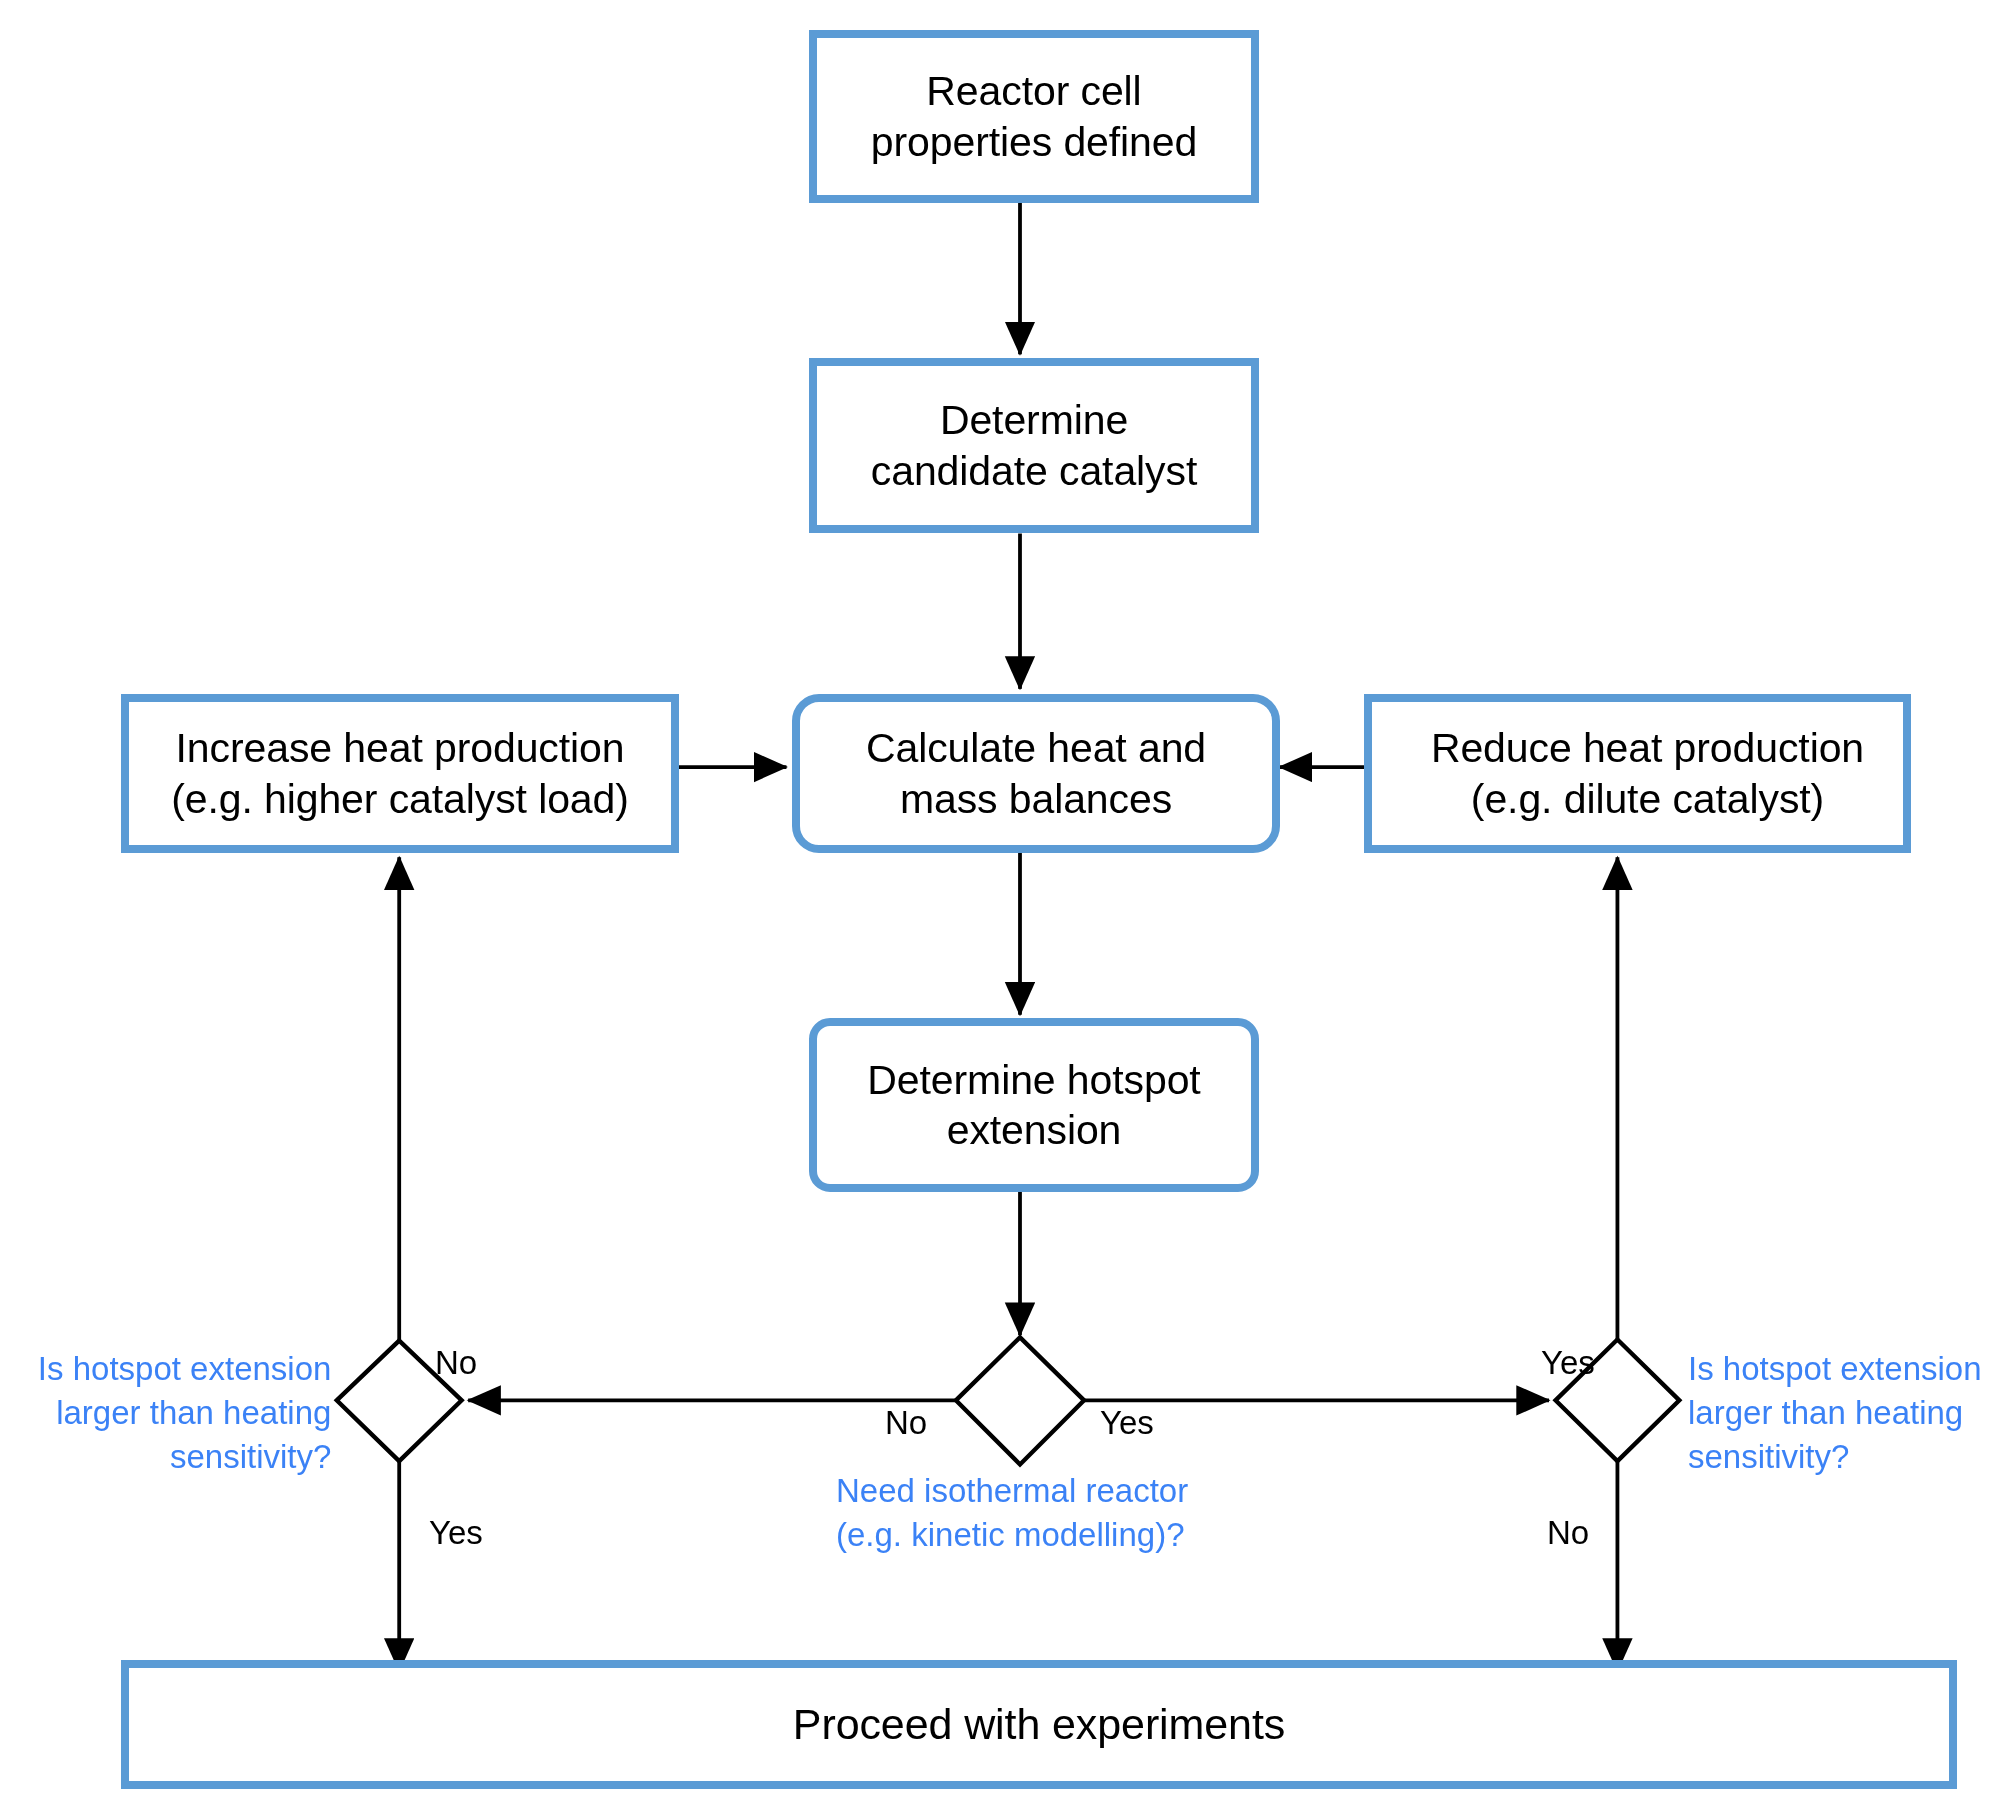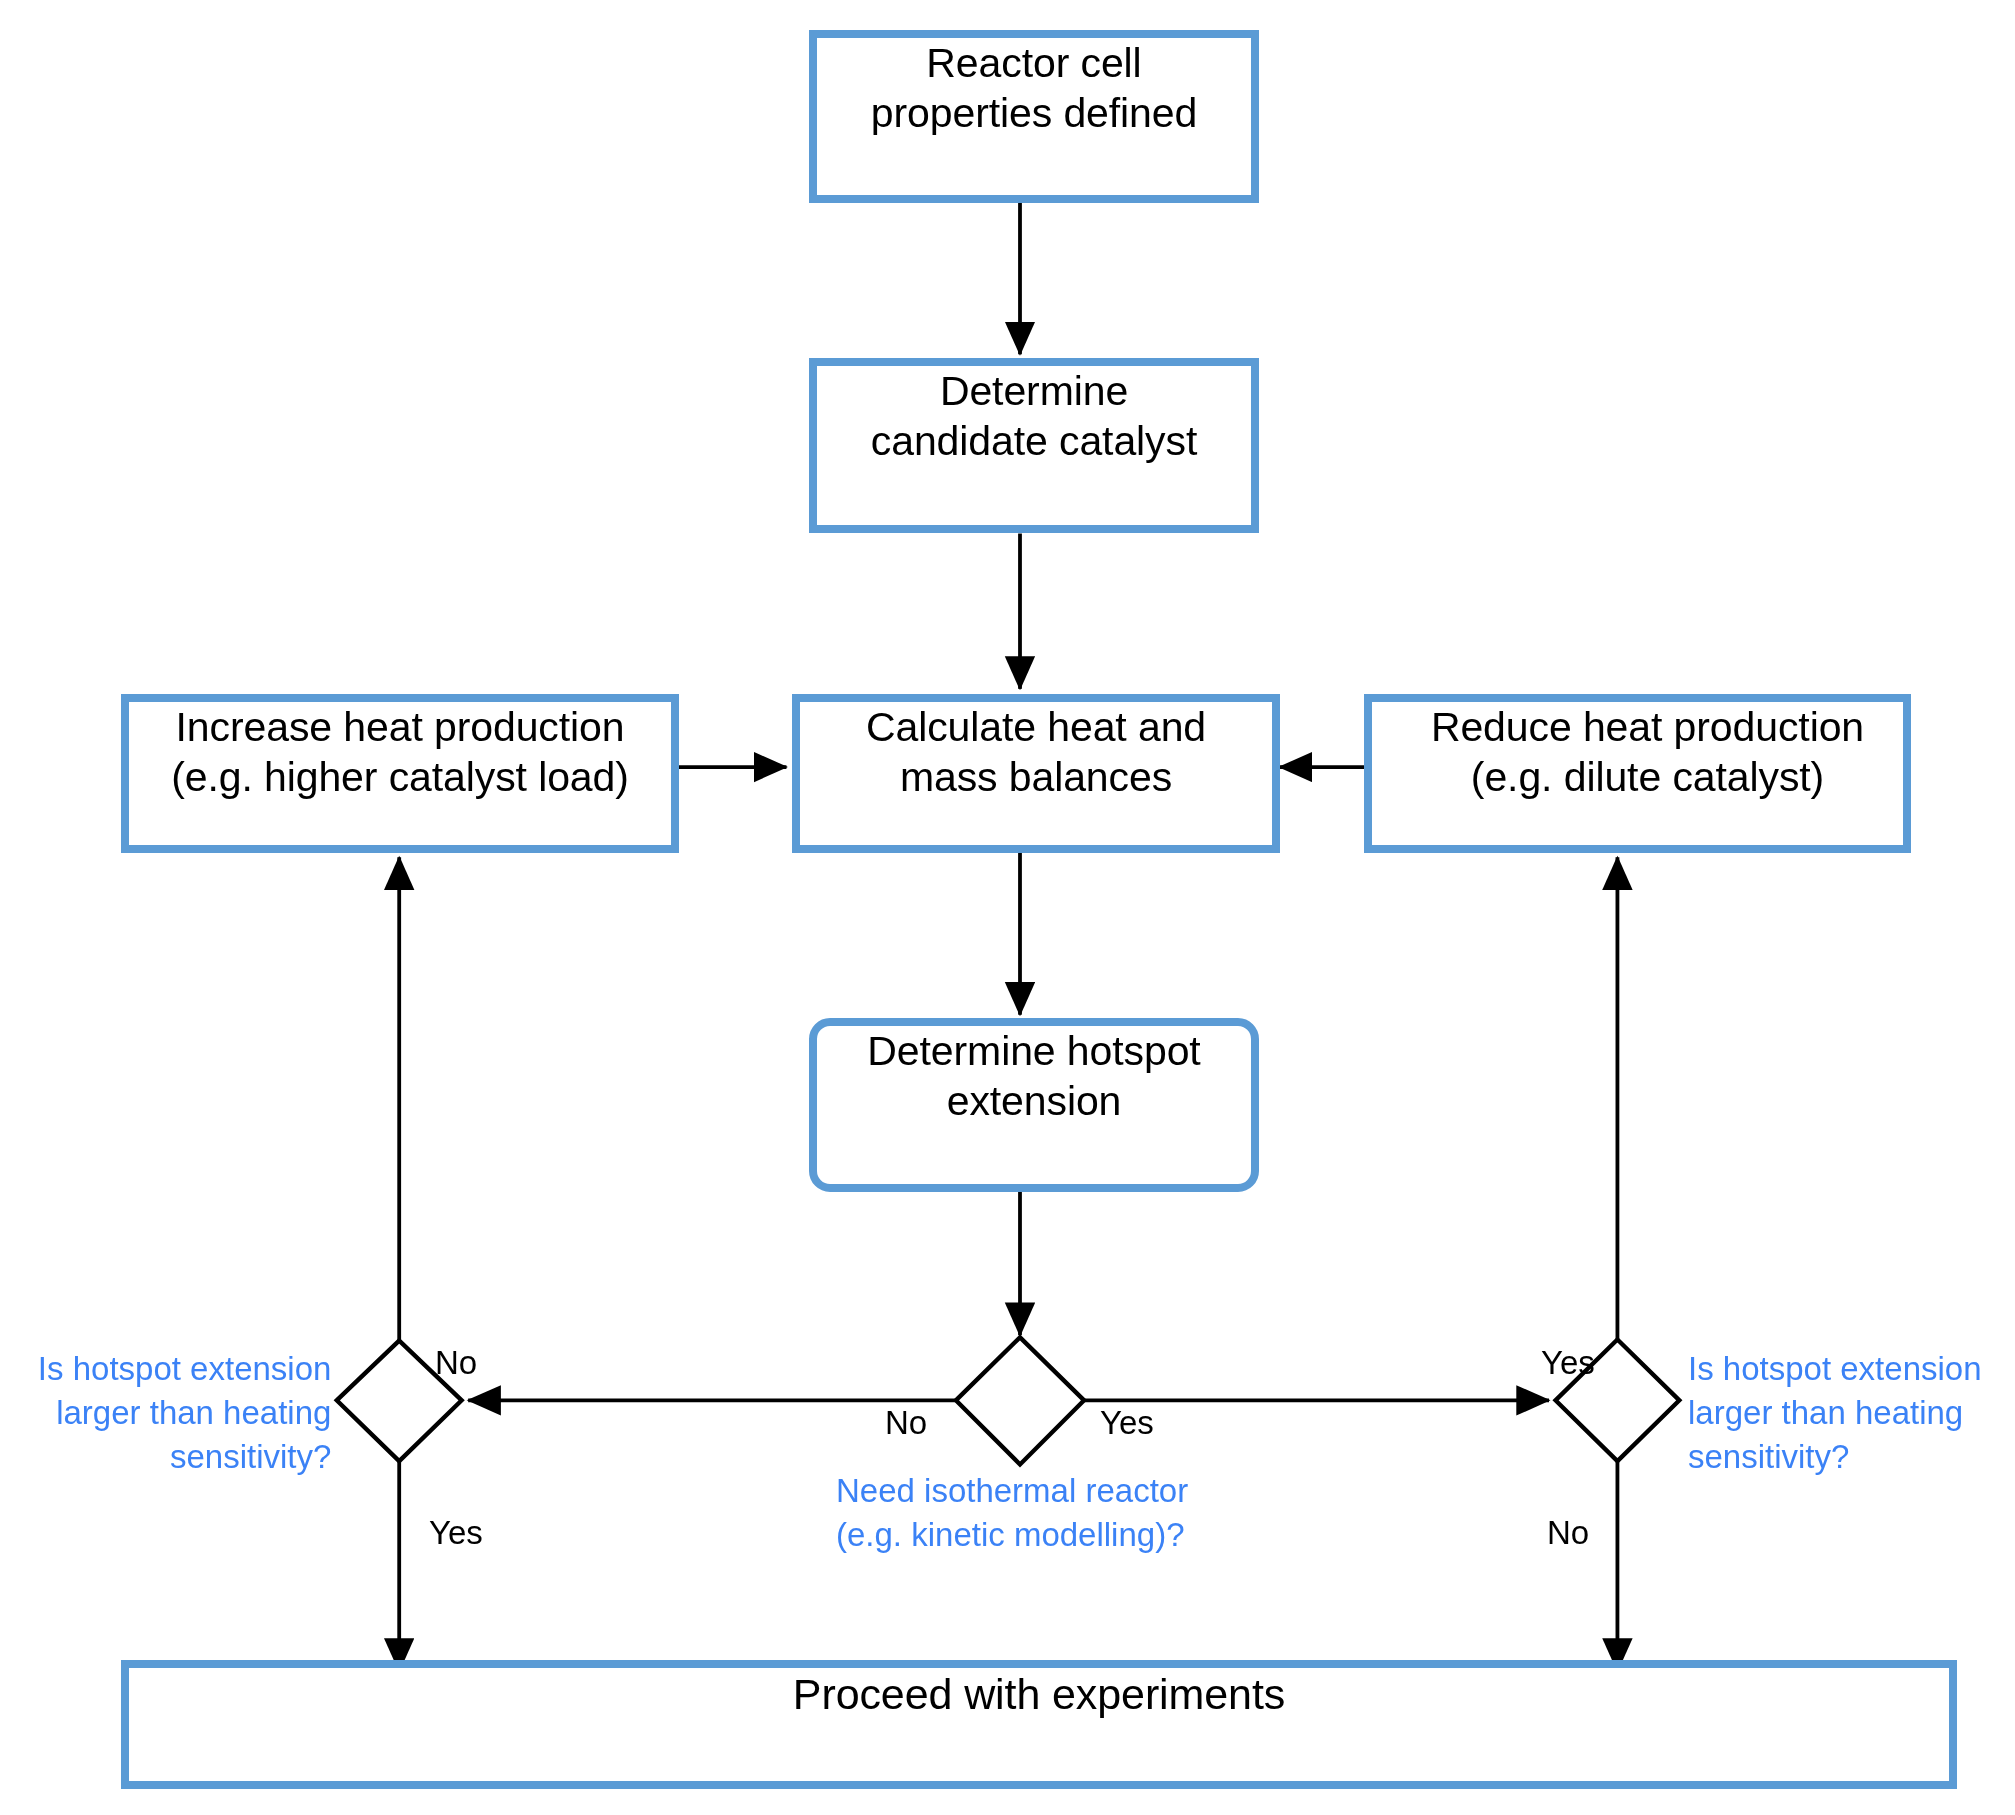"Reactor cell" .node { align-items: none -> center }
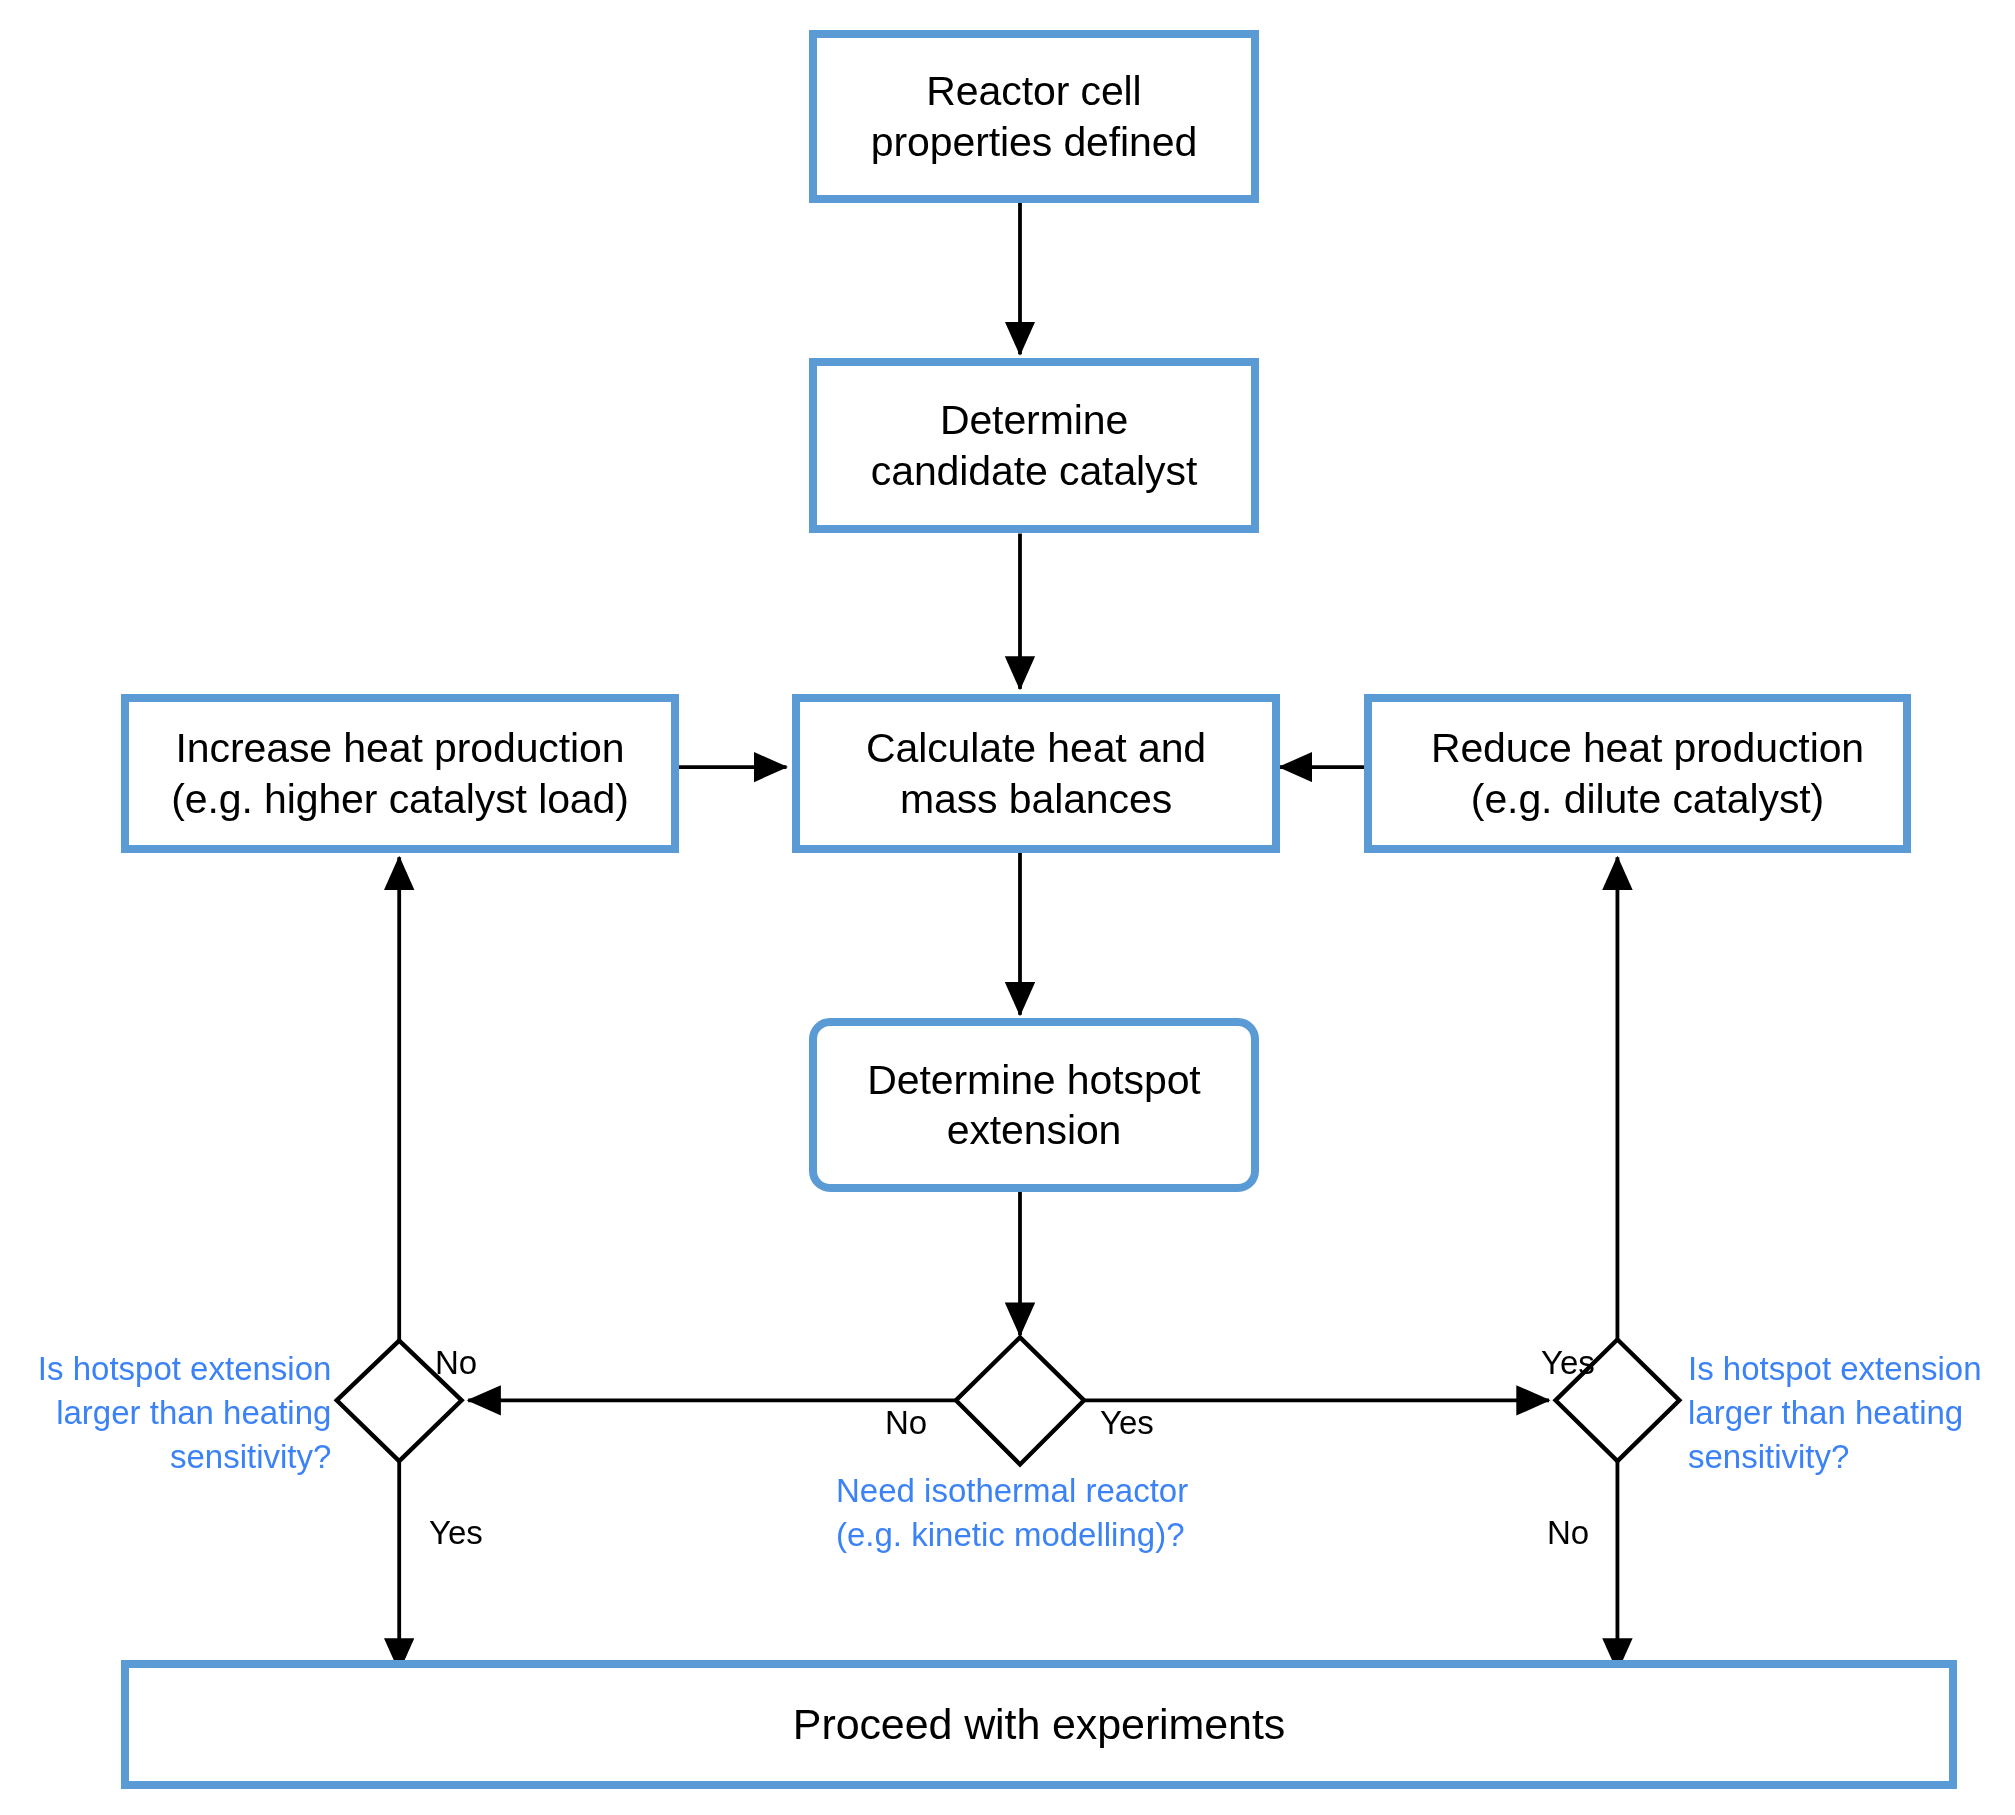"Calculate heat and" div.node { border-radius: none -> 27px }
